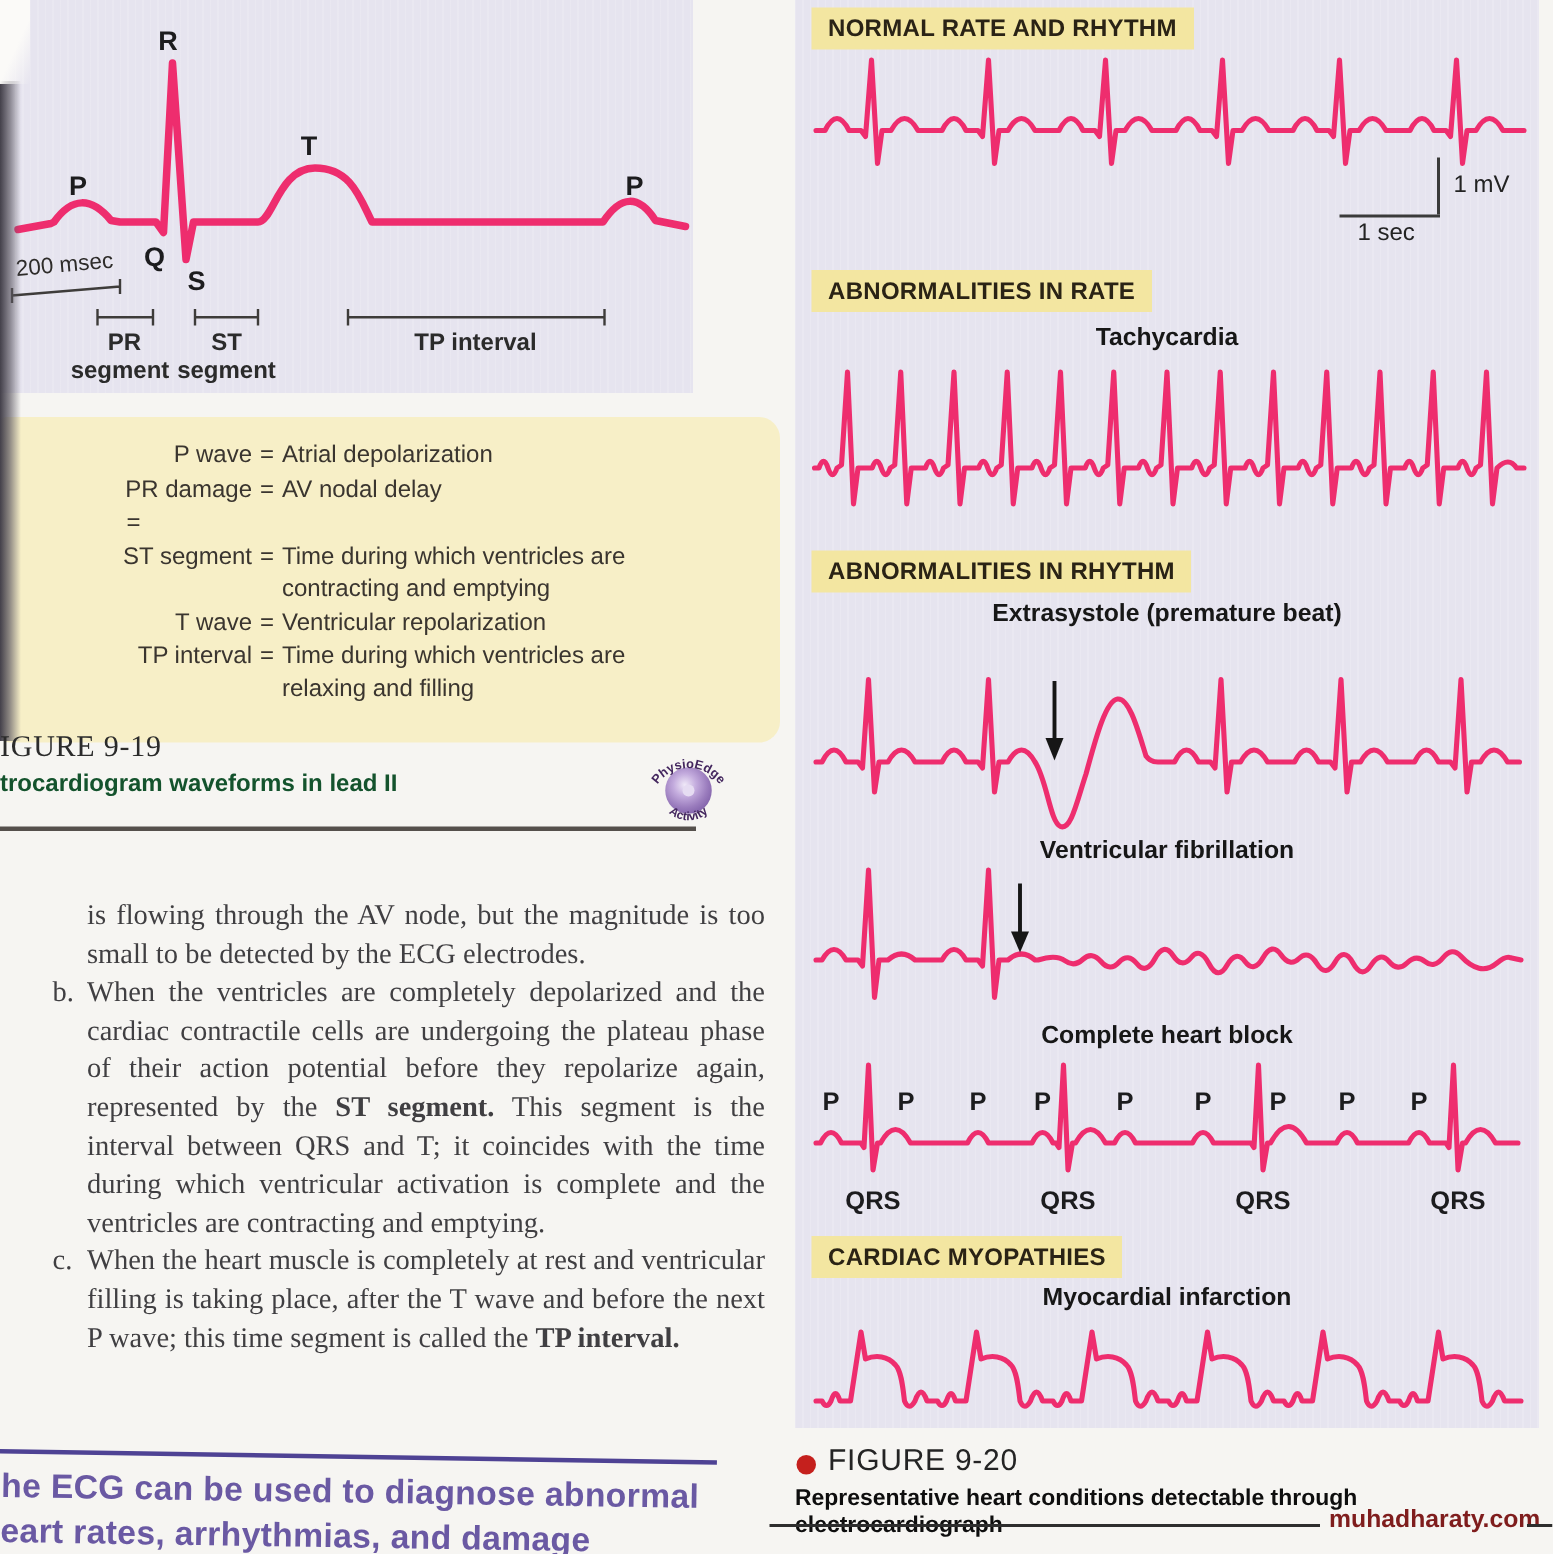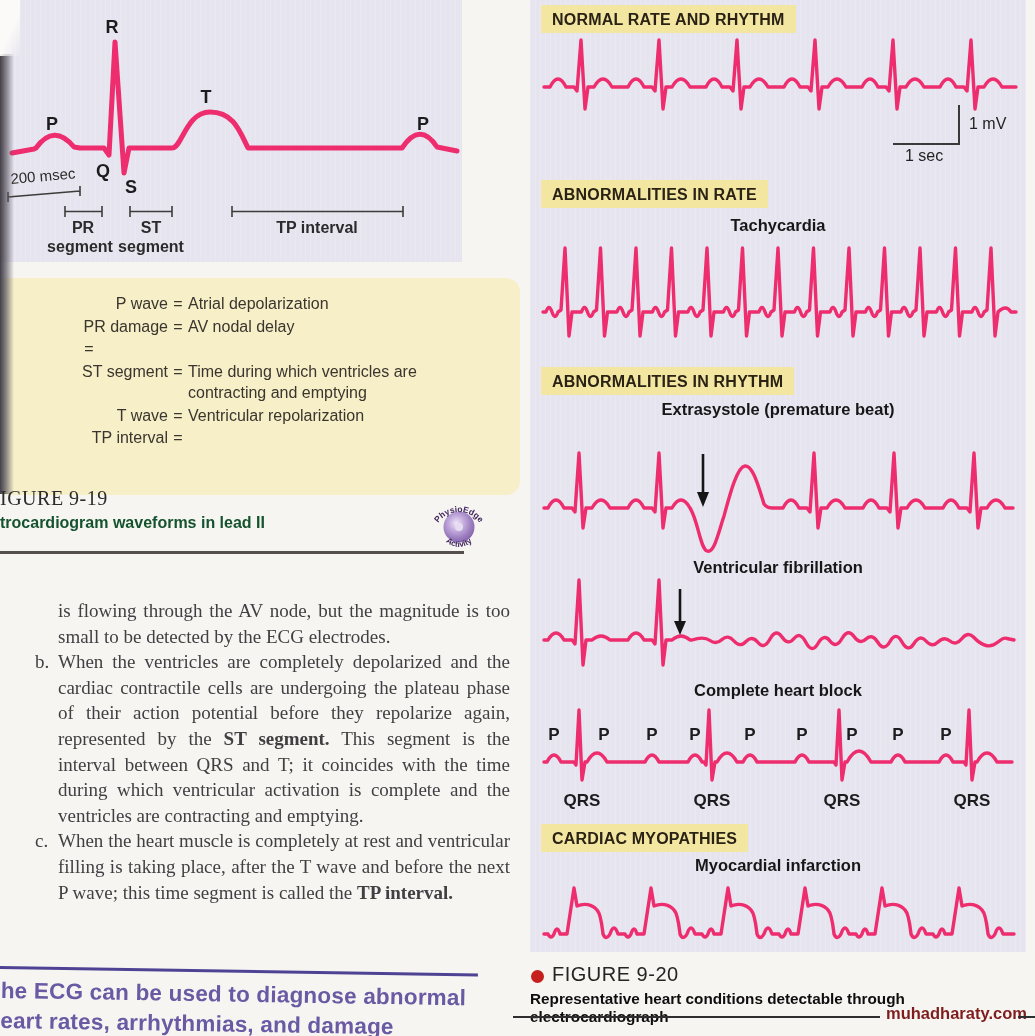"Time during which ventricles are relaxing" span.def { html: none -> <span>Time during which ventricles are relaxing and filling</span> }
